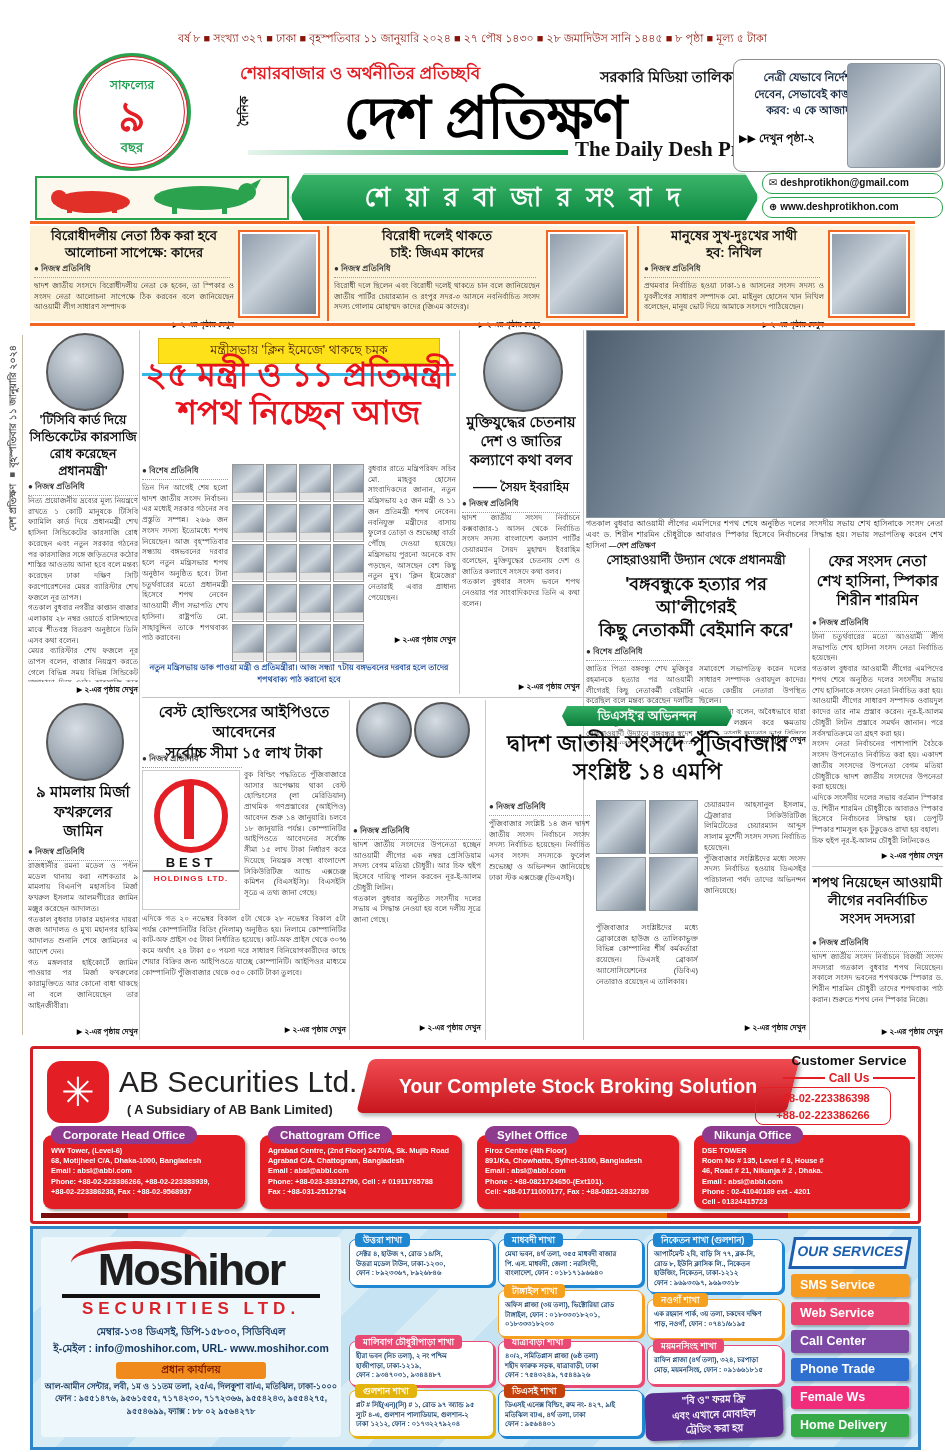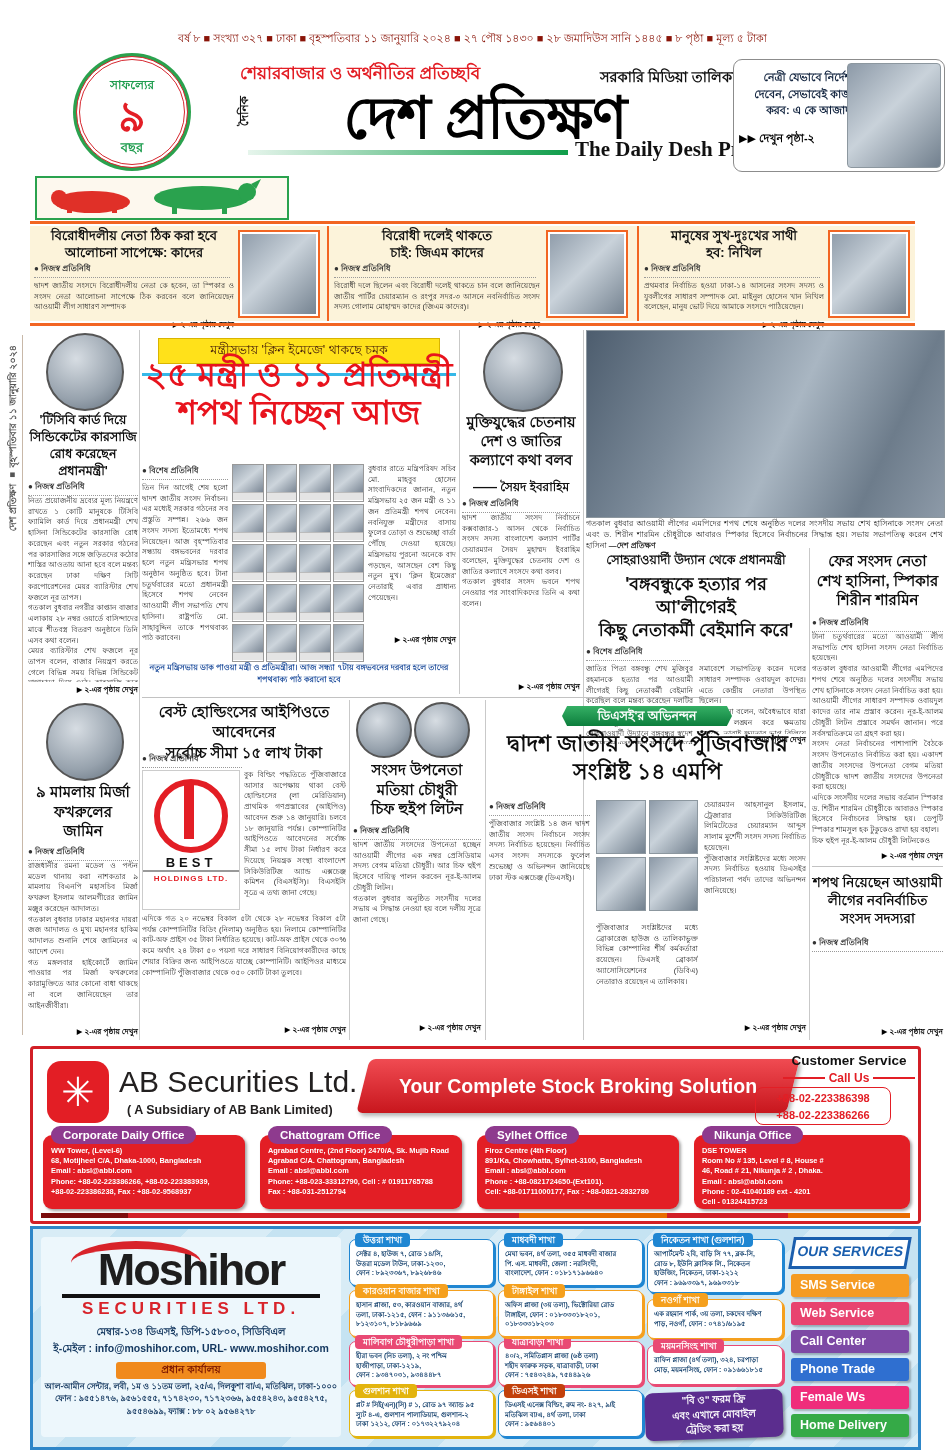"শে য়া র বা জা" div.abs { html: none -> <div>শে য়া র বা জা র সং বা দ</div> }
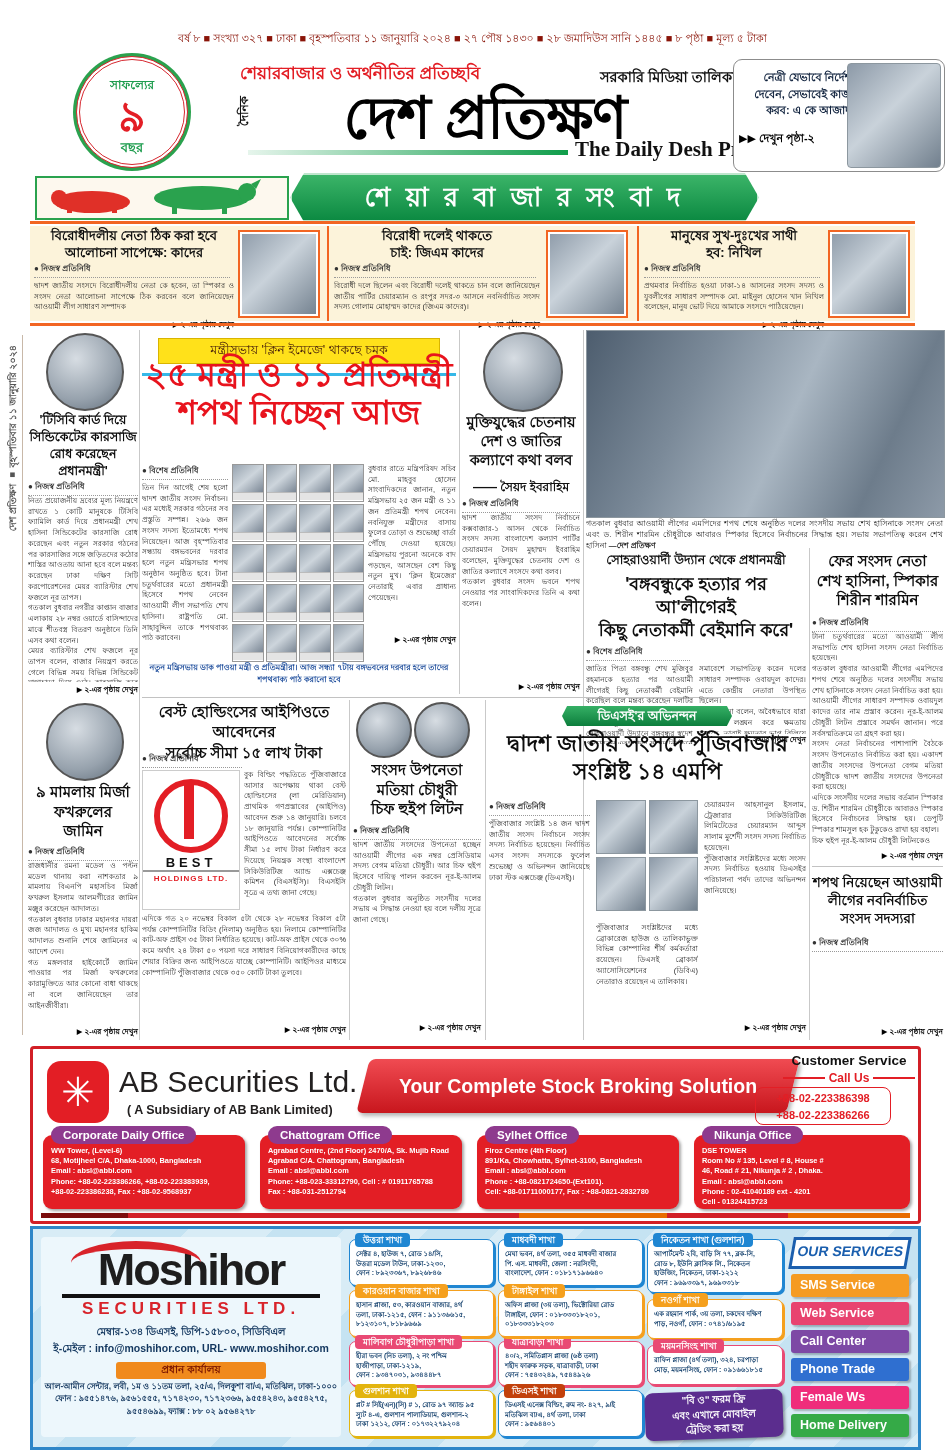"✉ deshprotikhon@gmail.com" div.abs { html: none -> <div> <div> <span>✉</span> <span>deshprotikhon@gmail.com</span></div> <div> <span>⊕</span> <span>www.deshprotikhon.com</span></div> </div> }
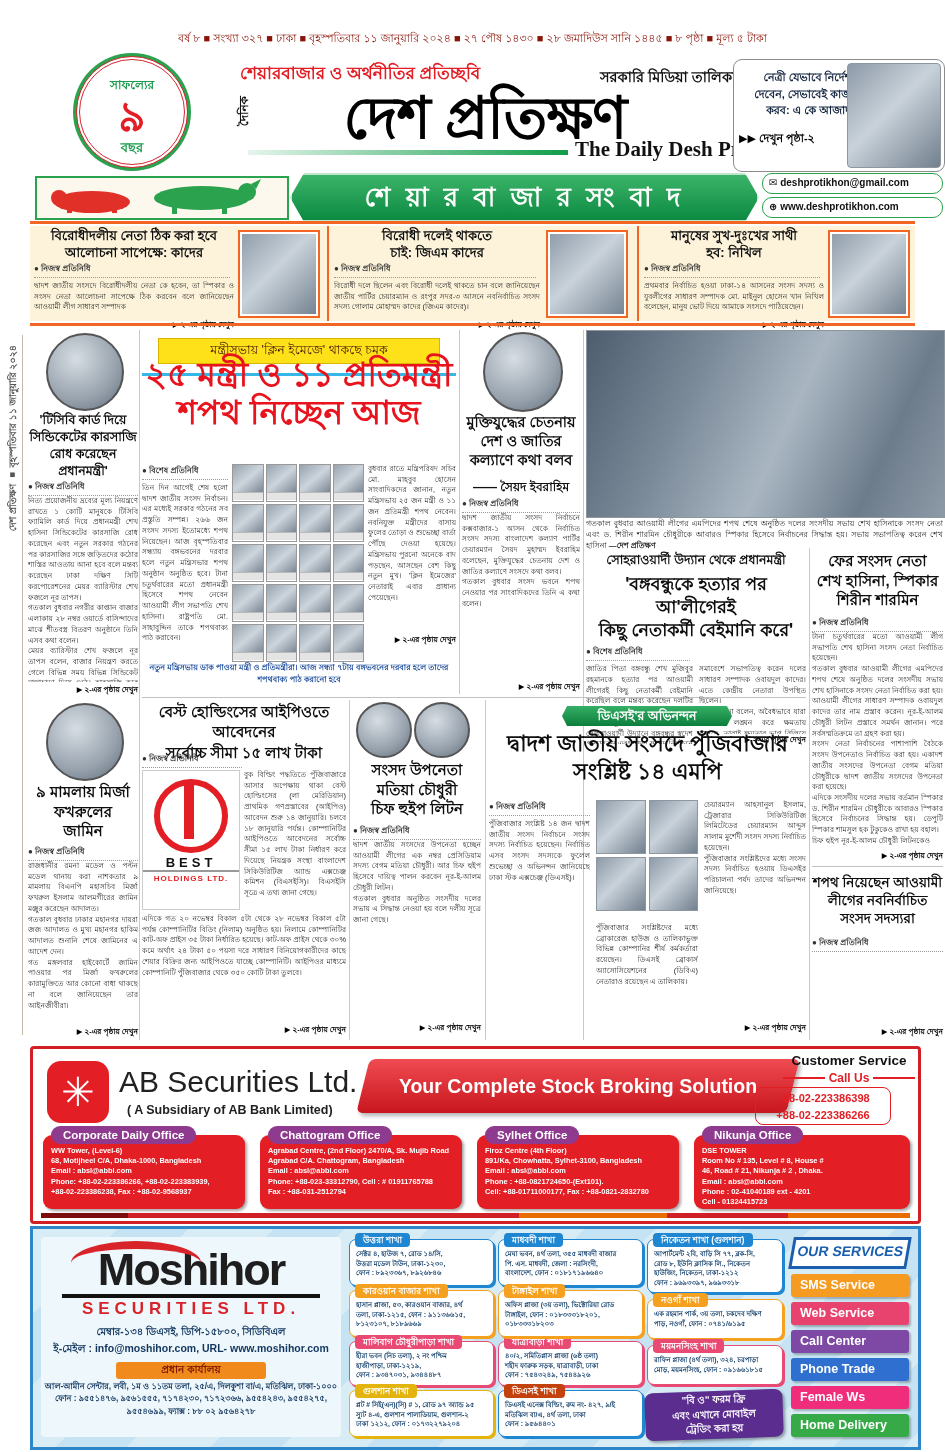"সংসদ উপনেতা" div.abs { html: <div>সংসদ উপনেতা মতিয়া চৌধুরী চিফ হুইপ লিটন</div> -> none }
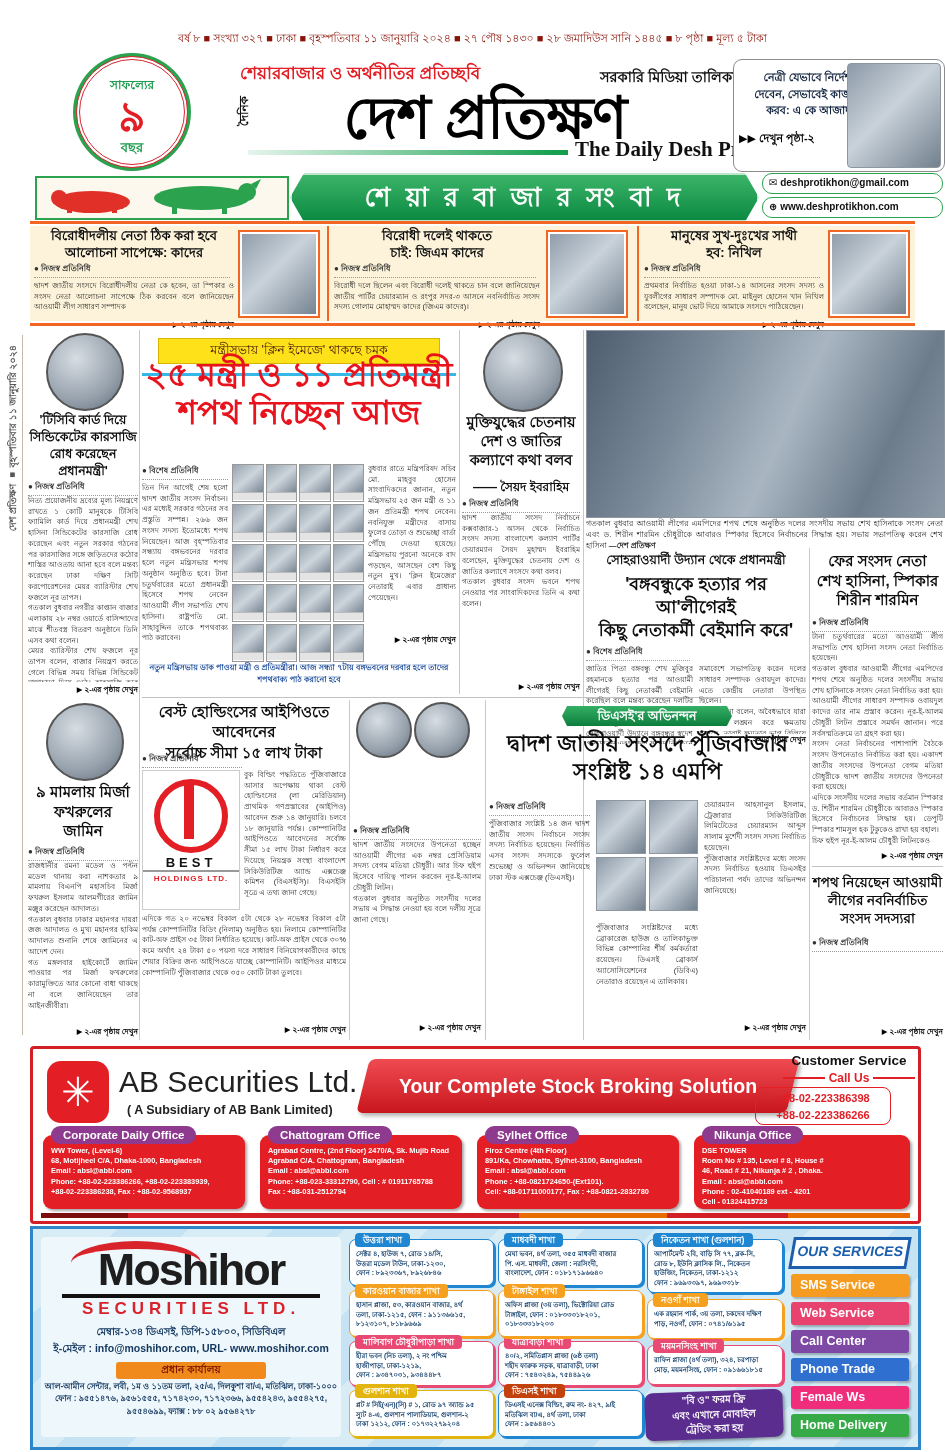"দ্বাদশ জাতীয় সংসদ নির্বাচনে বিজয়ী" div.abs { html: none -> <div>দ্বাদশ জাতীয় সংসদ নির্বাচনে বিজয়ী সংসদ সদস্যরা গতকাল বুধবার শপথ নিয়েছেন। সকালে সংসদ ভবনের শপথকক্ষে স্পিকার ড. শিরীন শারমিন চৌধুরী তাদের শপথবাক্য পাঠ করান। শুরুতে শপথ নেন স্পিকার নিজে।</div> }
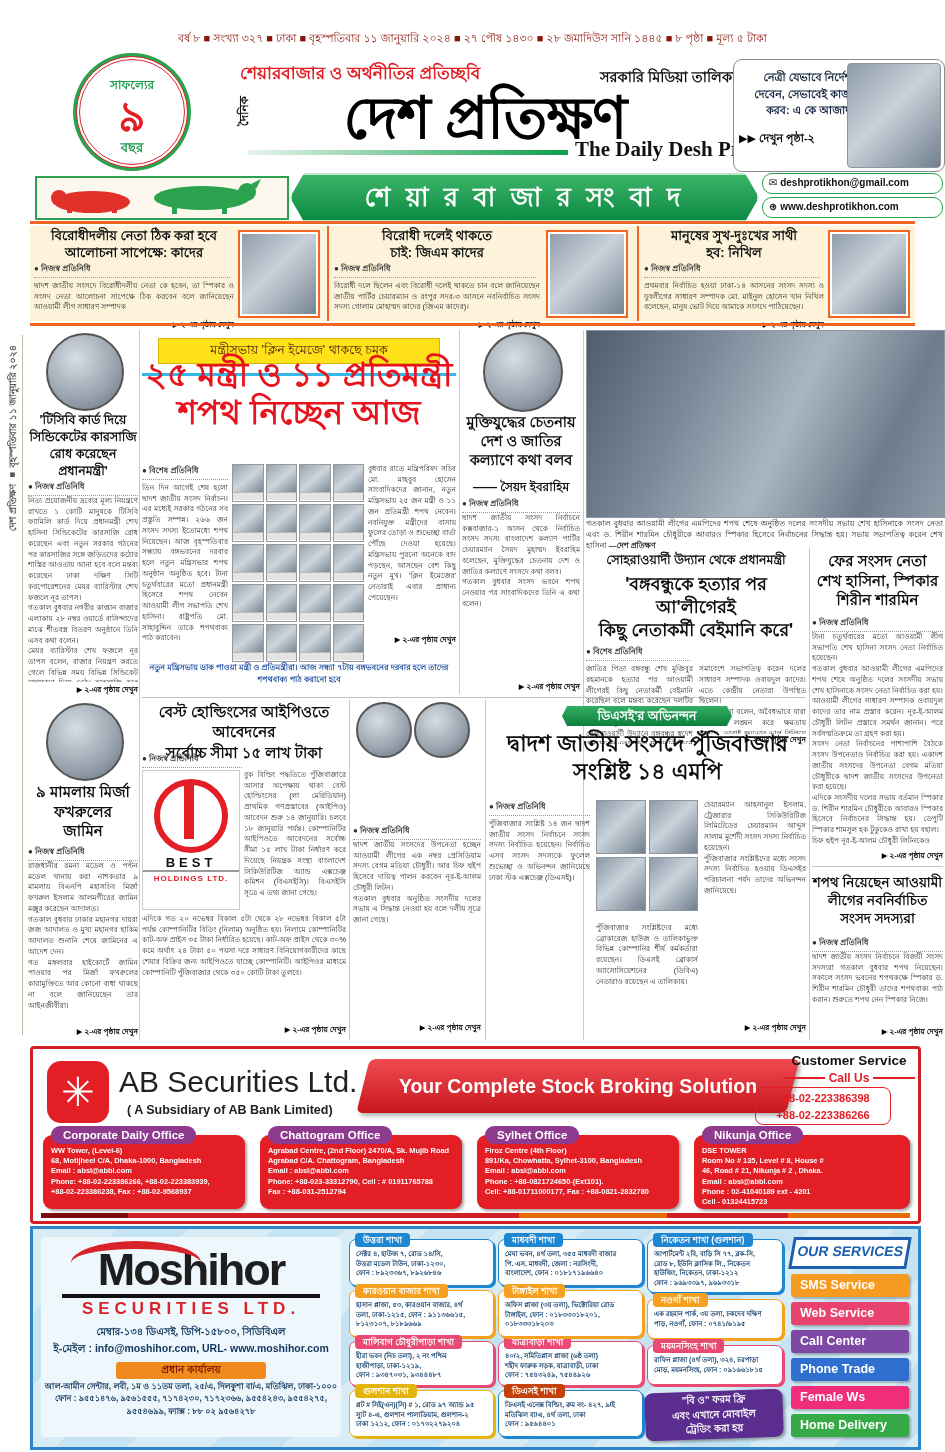"Corporate Daily Office" div.pill { text: Daily -> Head }
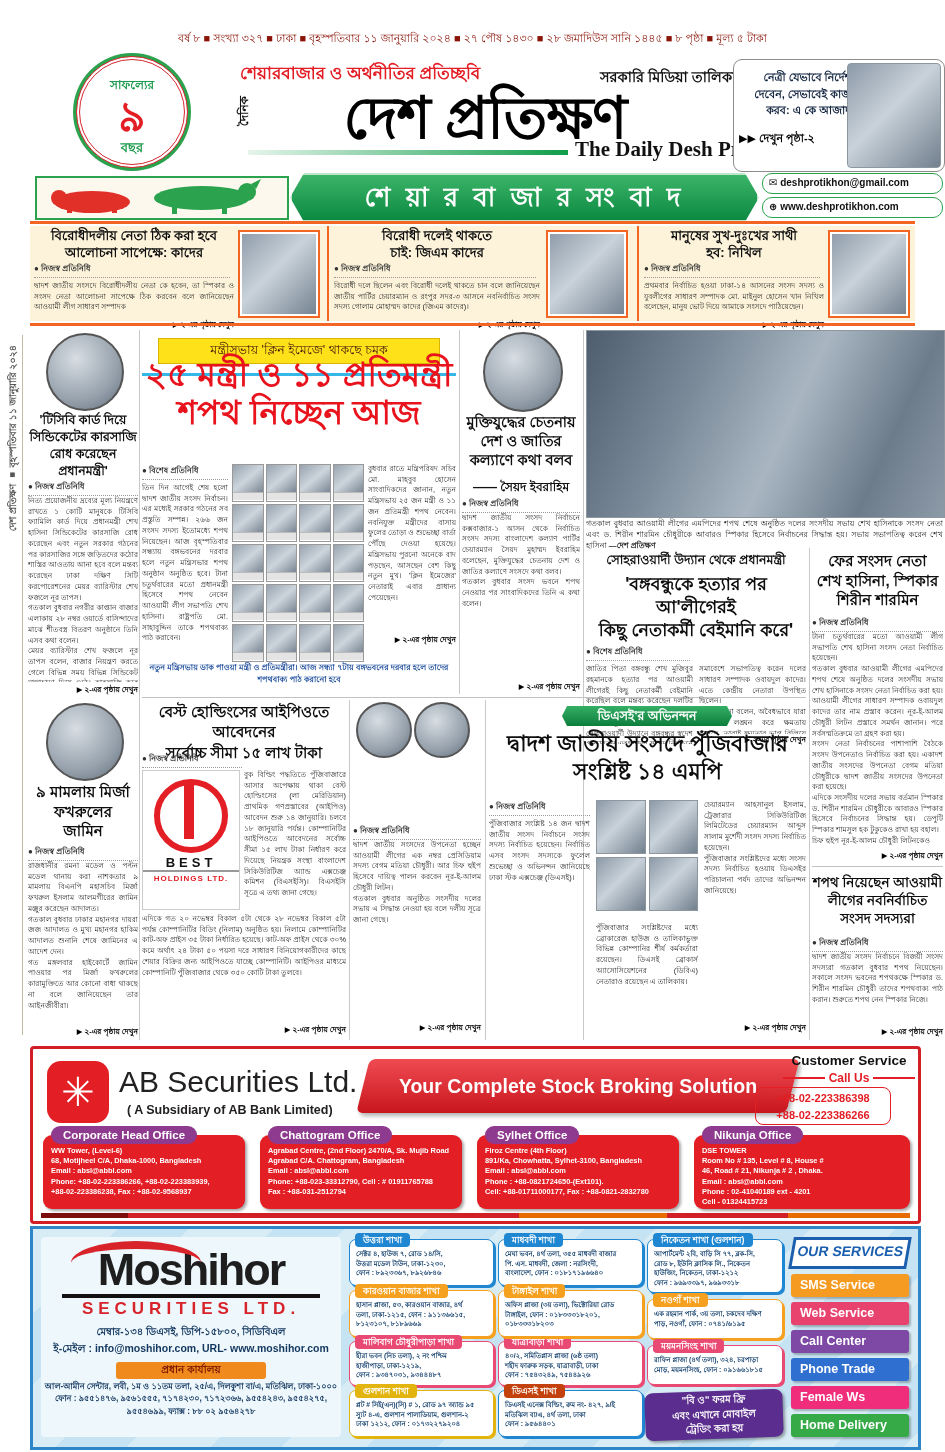"কারওয়ান বাজার শাখা" div.branch { html: <div> <div>কারওয়ান বাজার শাখা</div> <div>হাসান প্লাজা, ৫৩, কারওয়ান বাজার, ৪র্থ তলা, ঢাকা-১২১৫, ফোন : ৯১১৩৬৬১৫, ৮১২৩১০৭, ৮১৮৯৬৬৯</div> </div> -> none }
